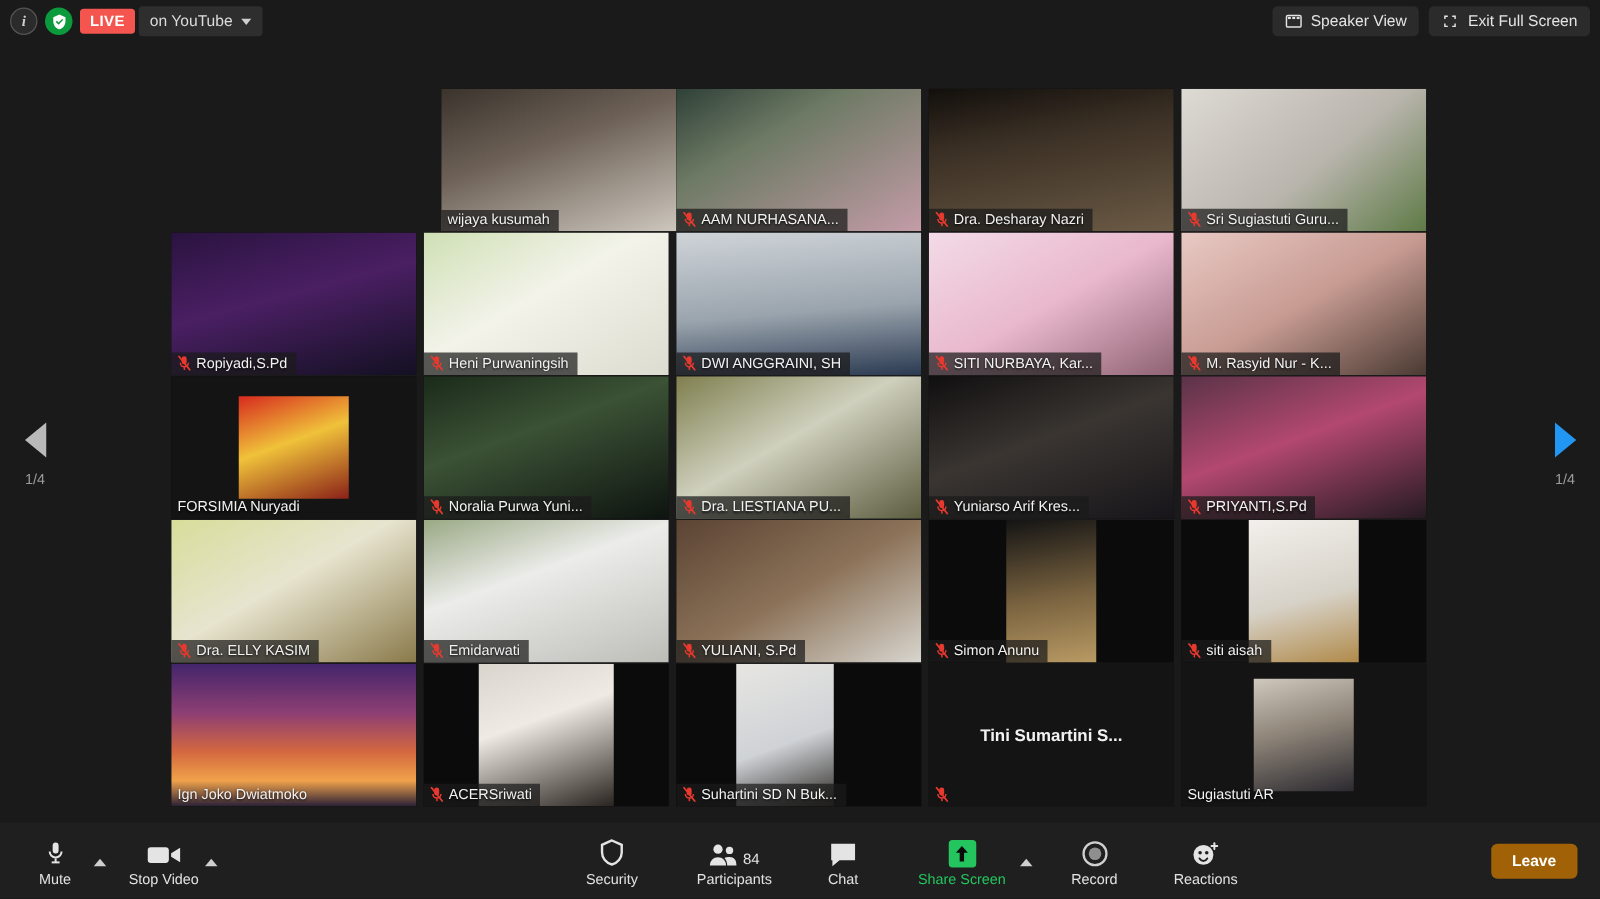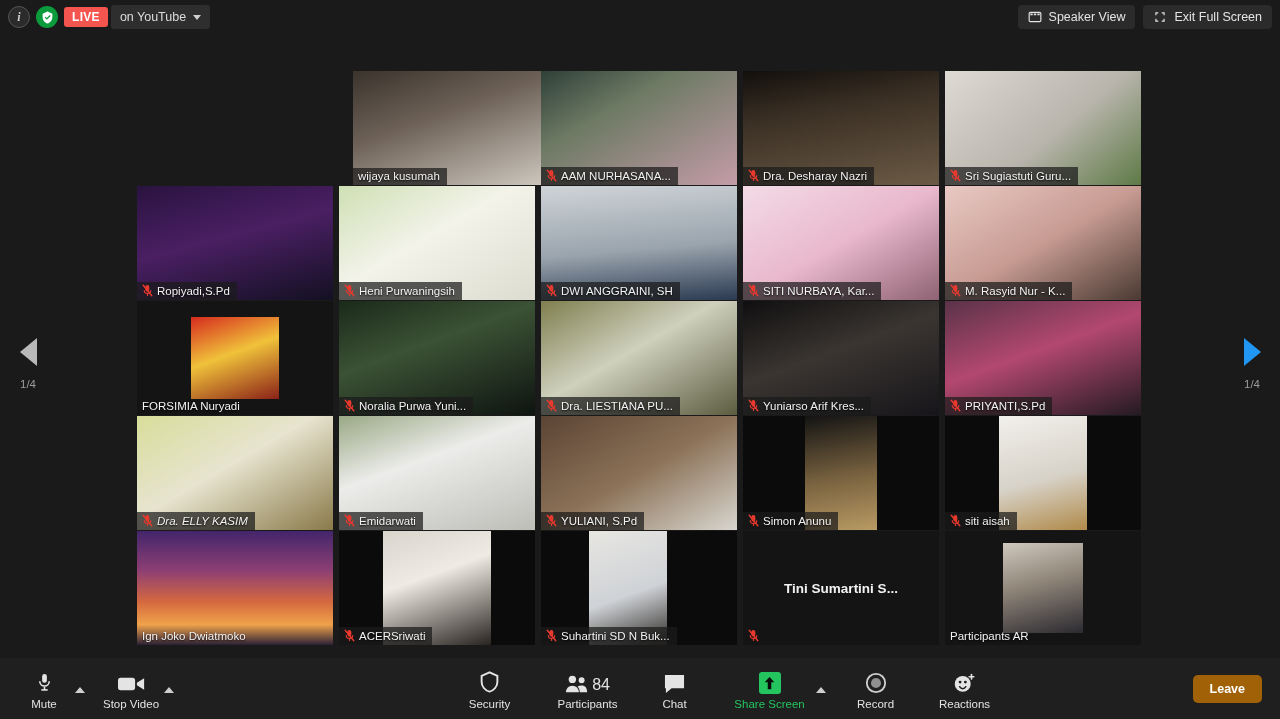"Dra. ELLY KASIM" div.tile { font-style: italic -> none }
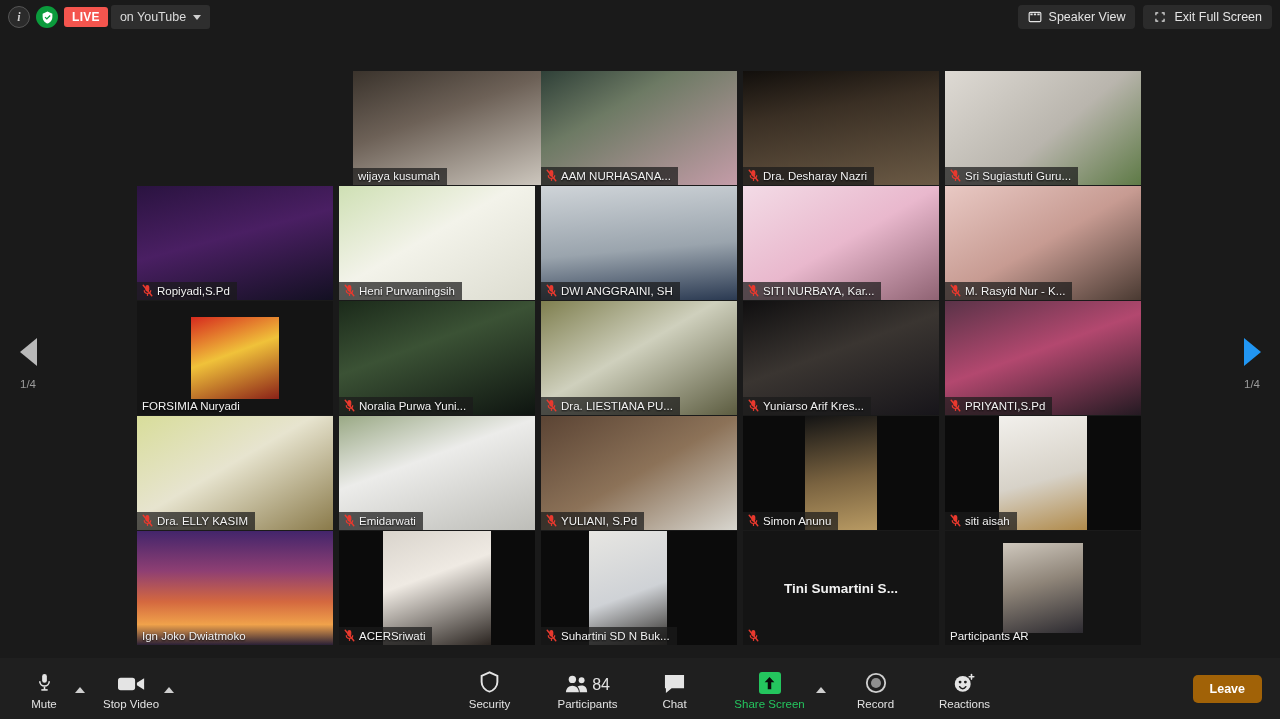"Participants AR" span.nm { text: Participants -> Sugiastuti }
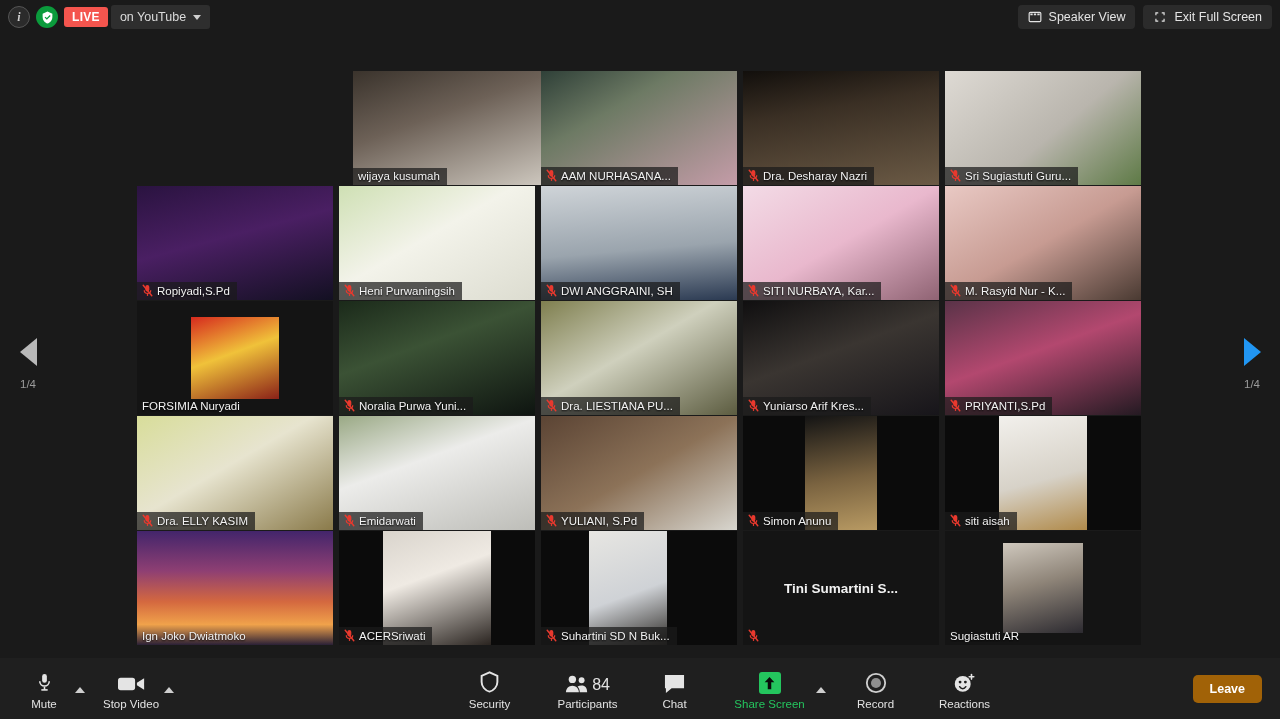"84" .badge-count { font-size: 16px -> 12px }
